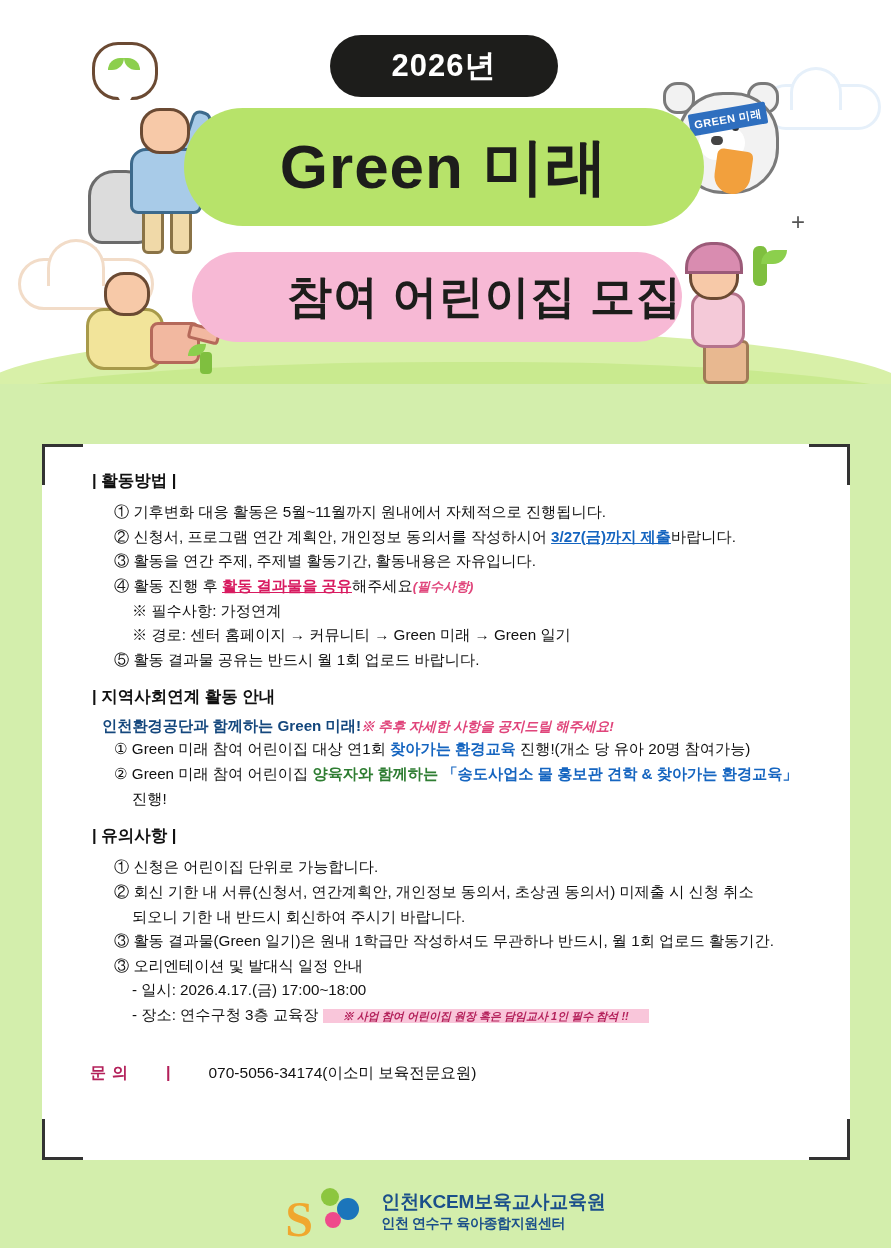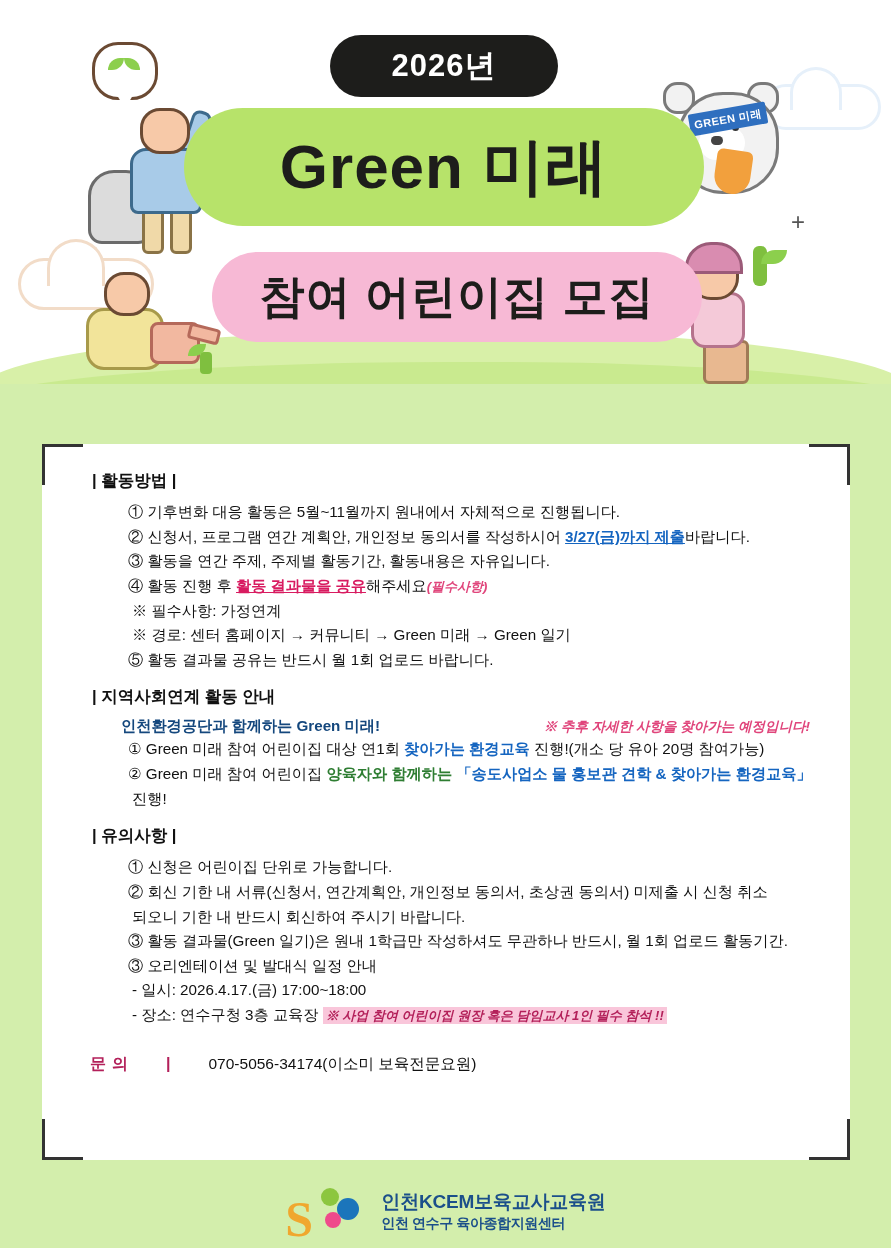"참여 어린이집 모집" .title-pink { justify-content: center -> flex-end; left: 212px -> 192px }
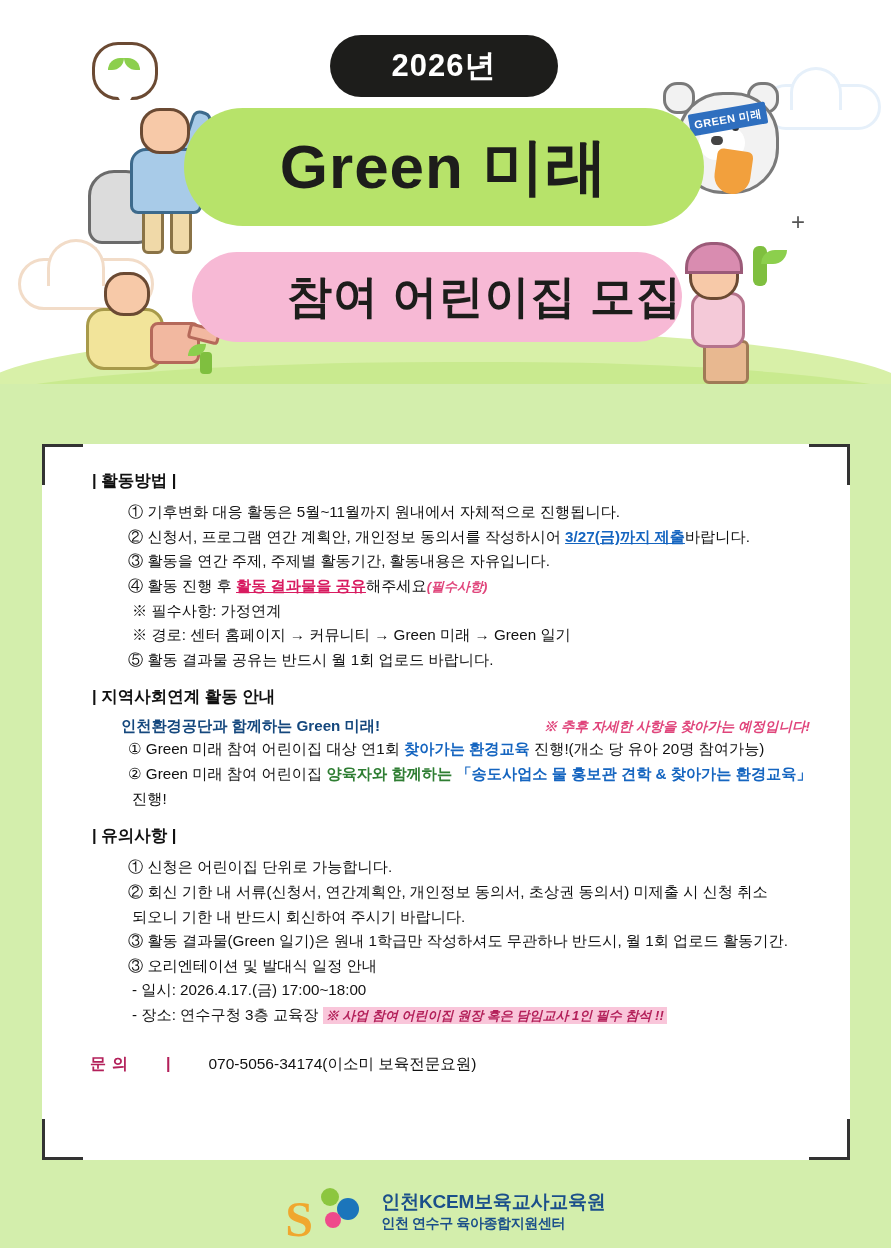"① 기후변화 대응 활동은 5월~11월까지" .line { margin-left: 48px -> 34px }
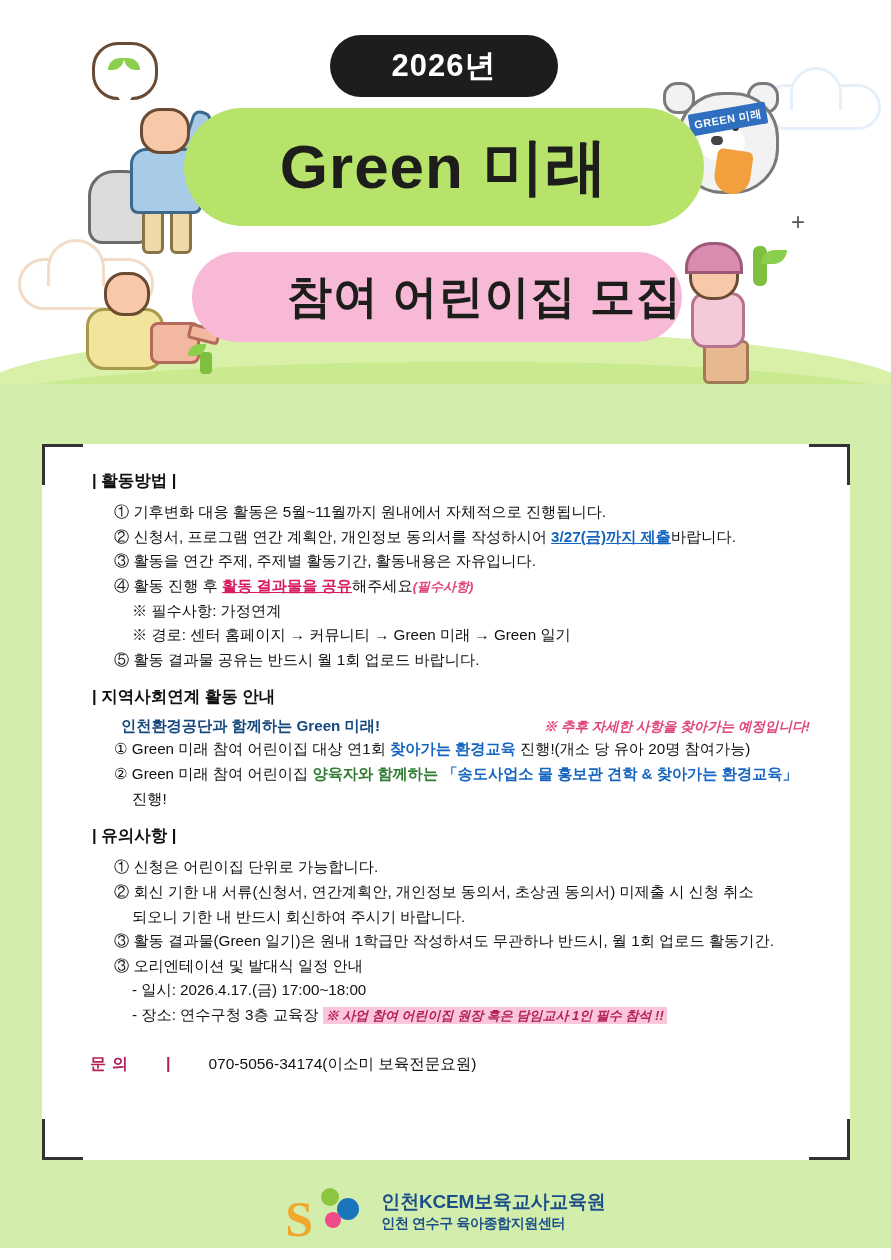"인천환경공단과 함께하는 Green 미래!" .row-between { justify-content: space-between -> flex-start; margin-left: 41px -> 22px }
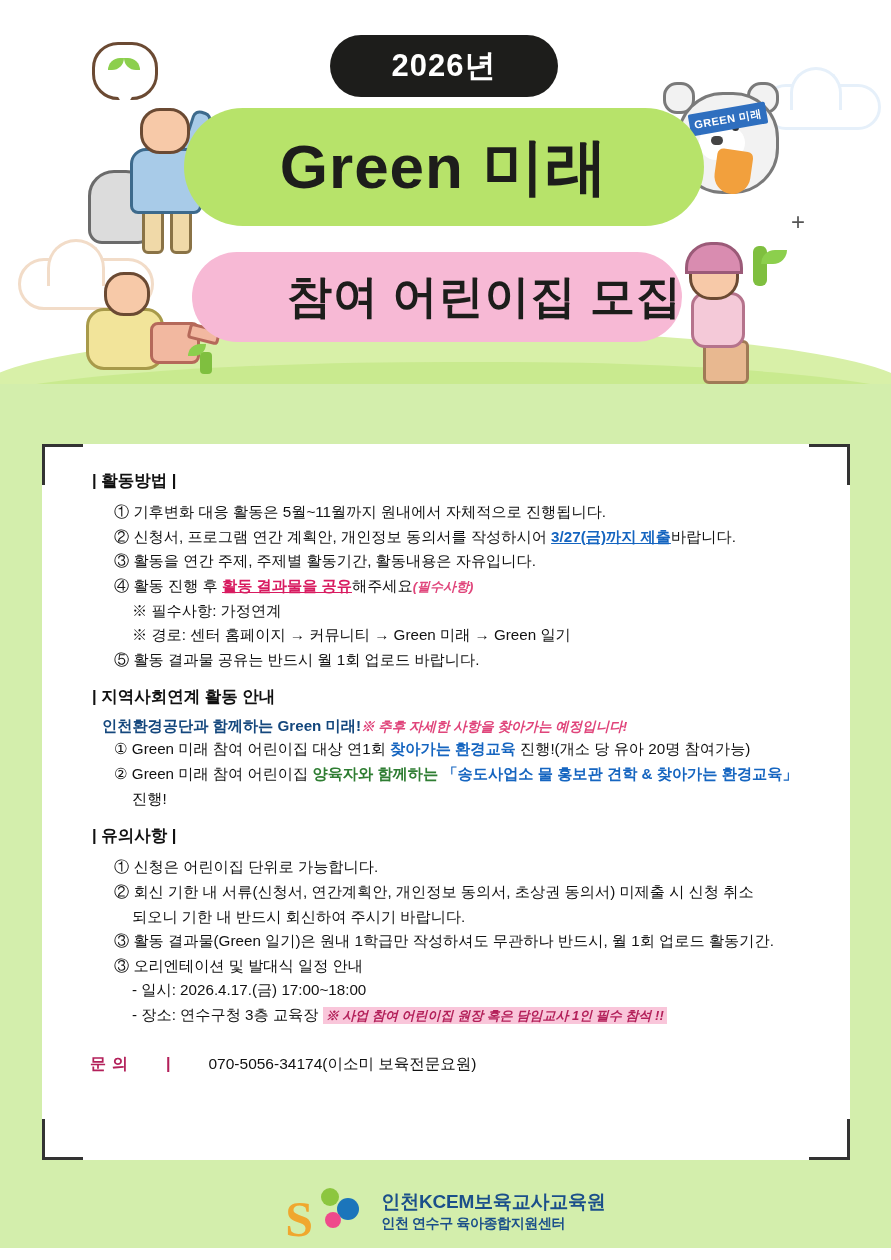"※ 추후 자세한 사항을 찾아가는" div.note-red { text: 찾아가는 예정입니다 -> 공지드릴 해주세요 }
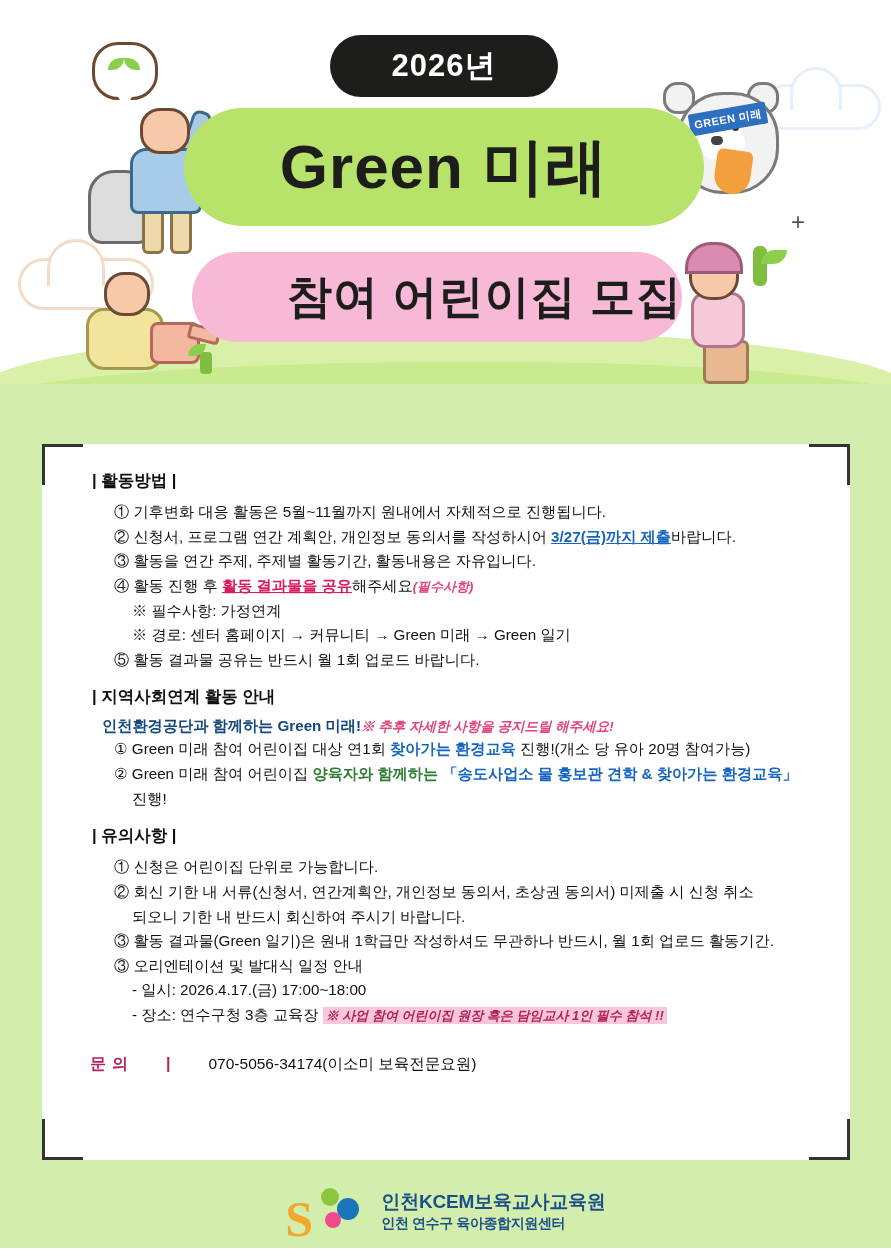"※ 사업 참여 어린이집 원장" .hl-pink { font-size: 13px -> 11px; padding: 1px 3px -> 1px 20px }
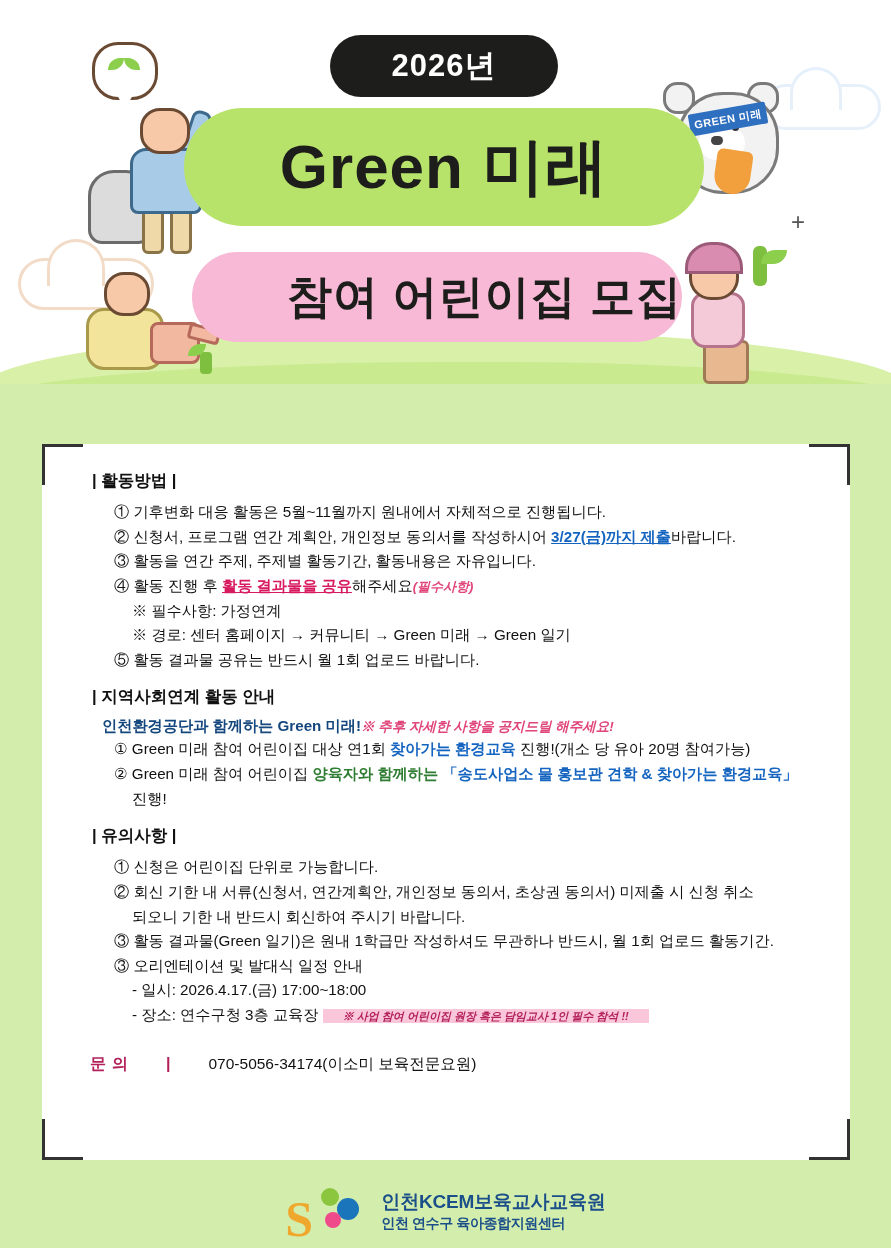"문의" .contact { margin-top: 26px -> 35px }
